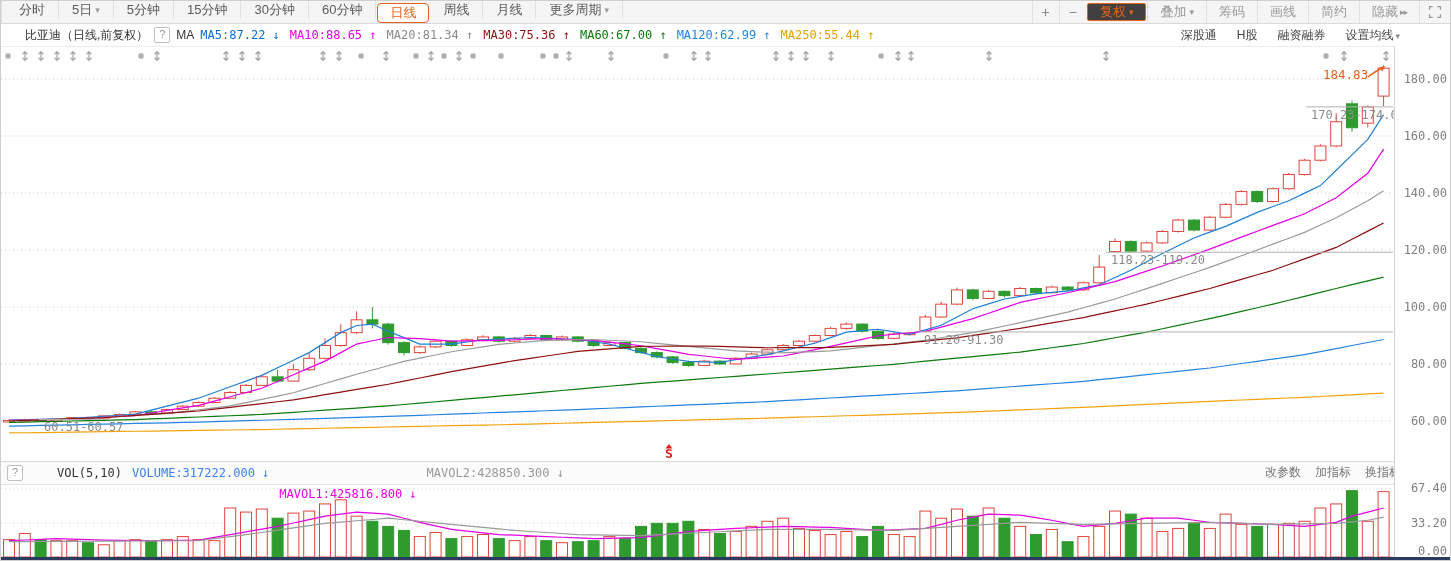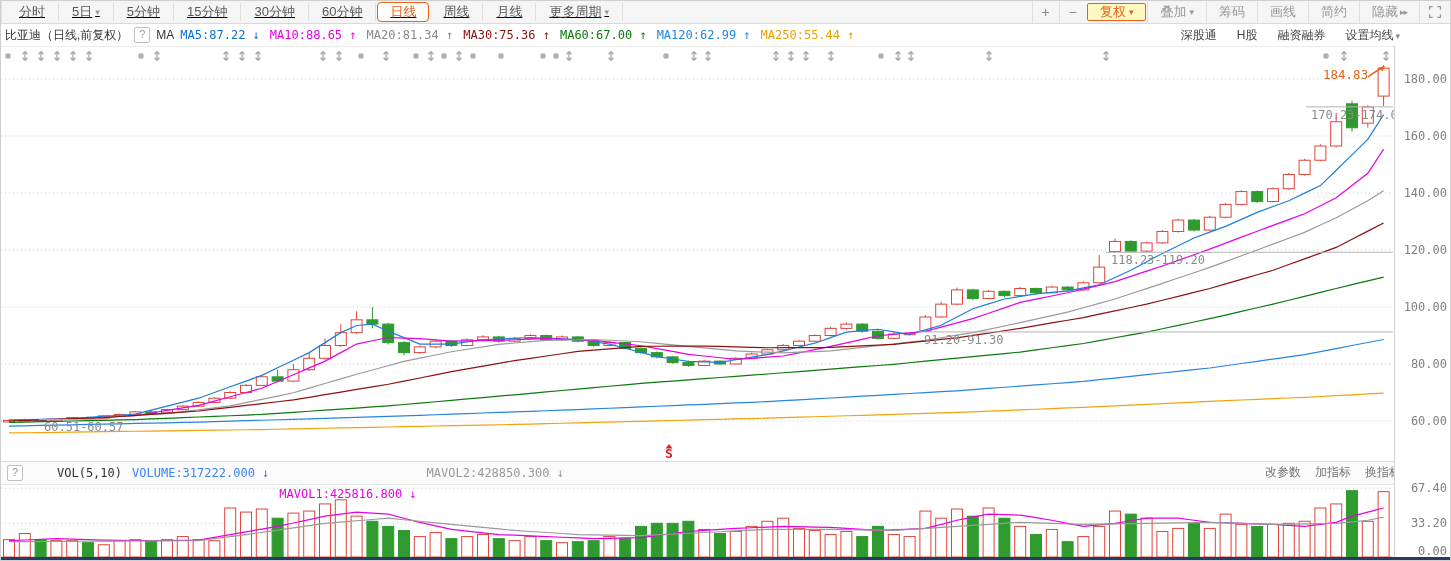"分时" .tb-left { align-items: center -> flex-start; text-decoration: underline -> none }
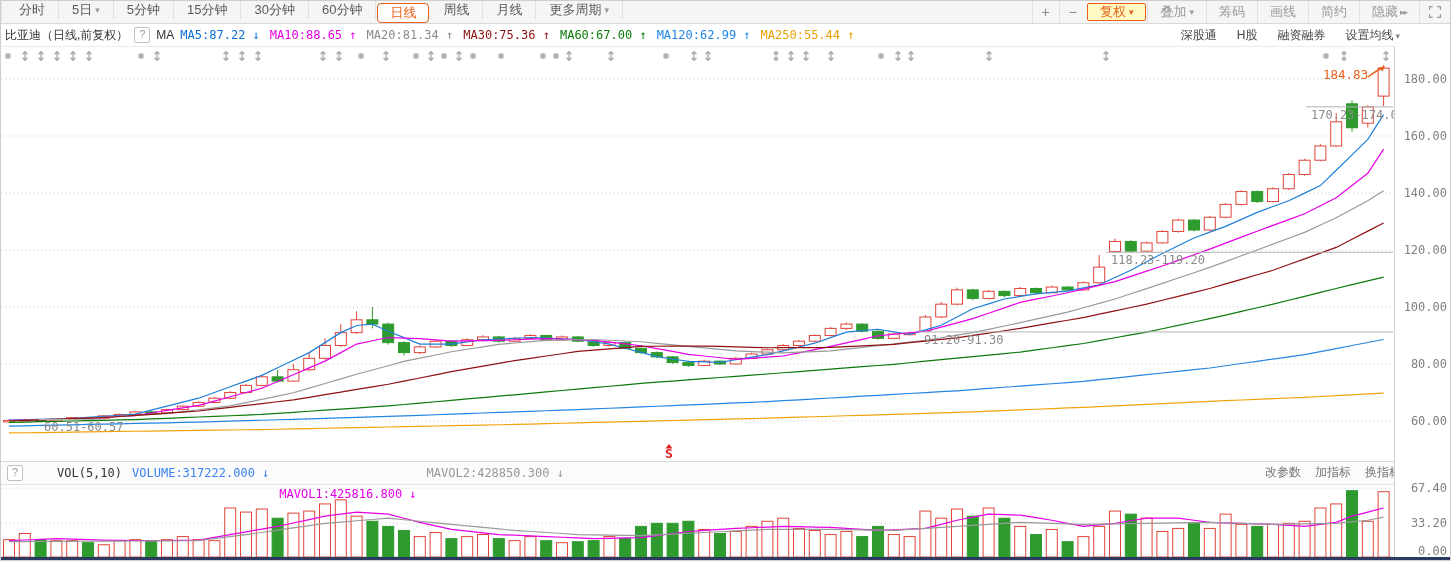"复权" .tb-btn.sel { background: #fef9c3 -> #404040 }
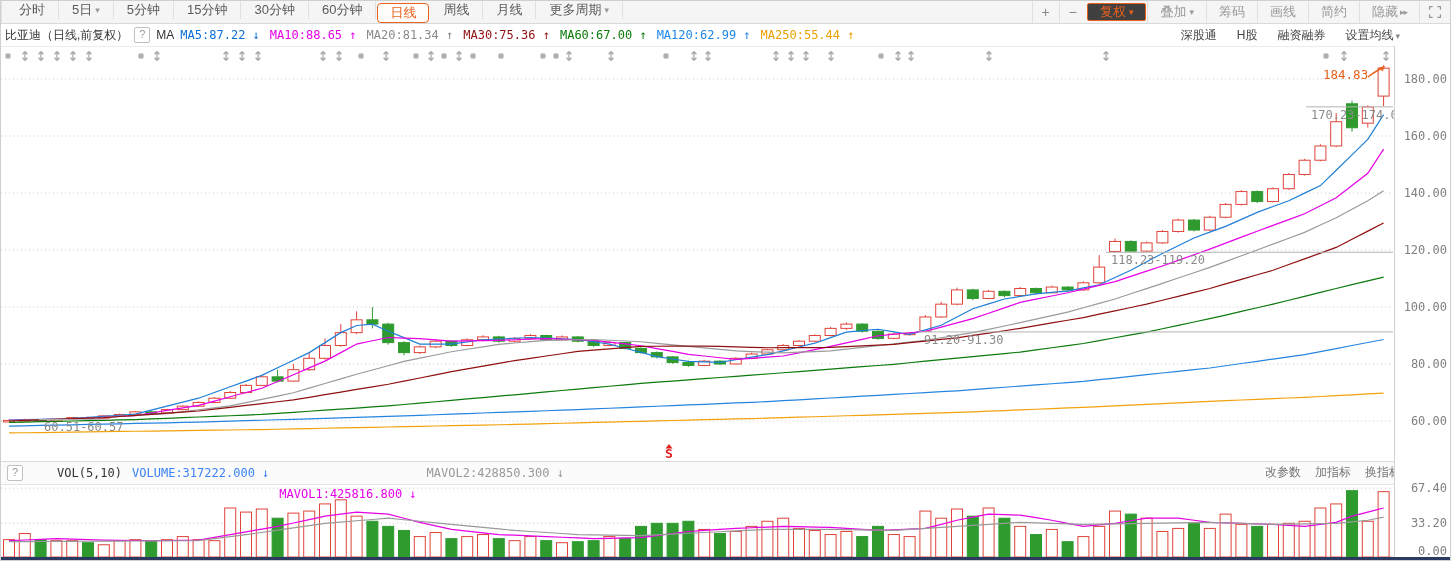"比亚迪（日线,前复权）" .indrow .stock { margin-left: 4px -> 24px }
